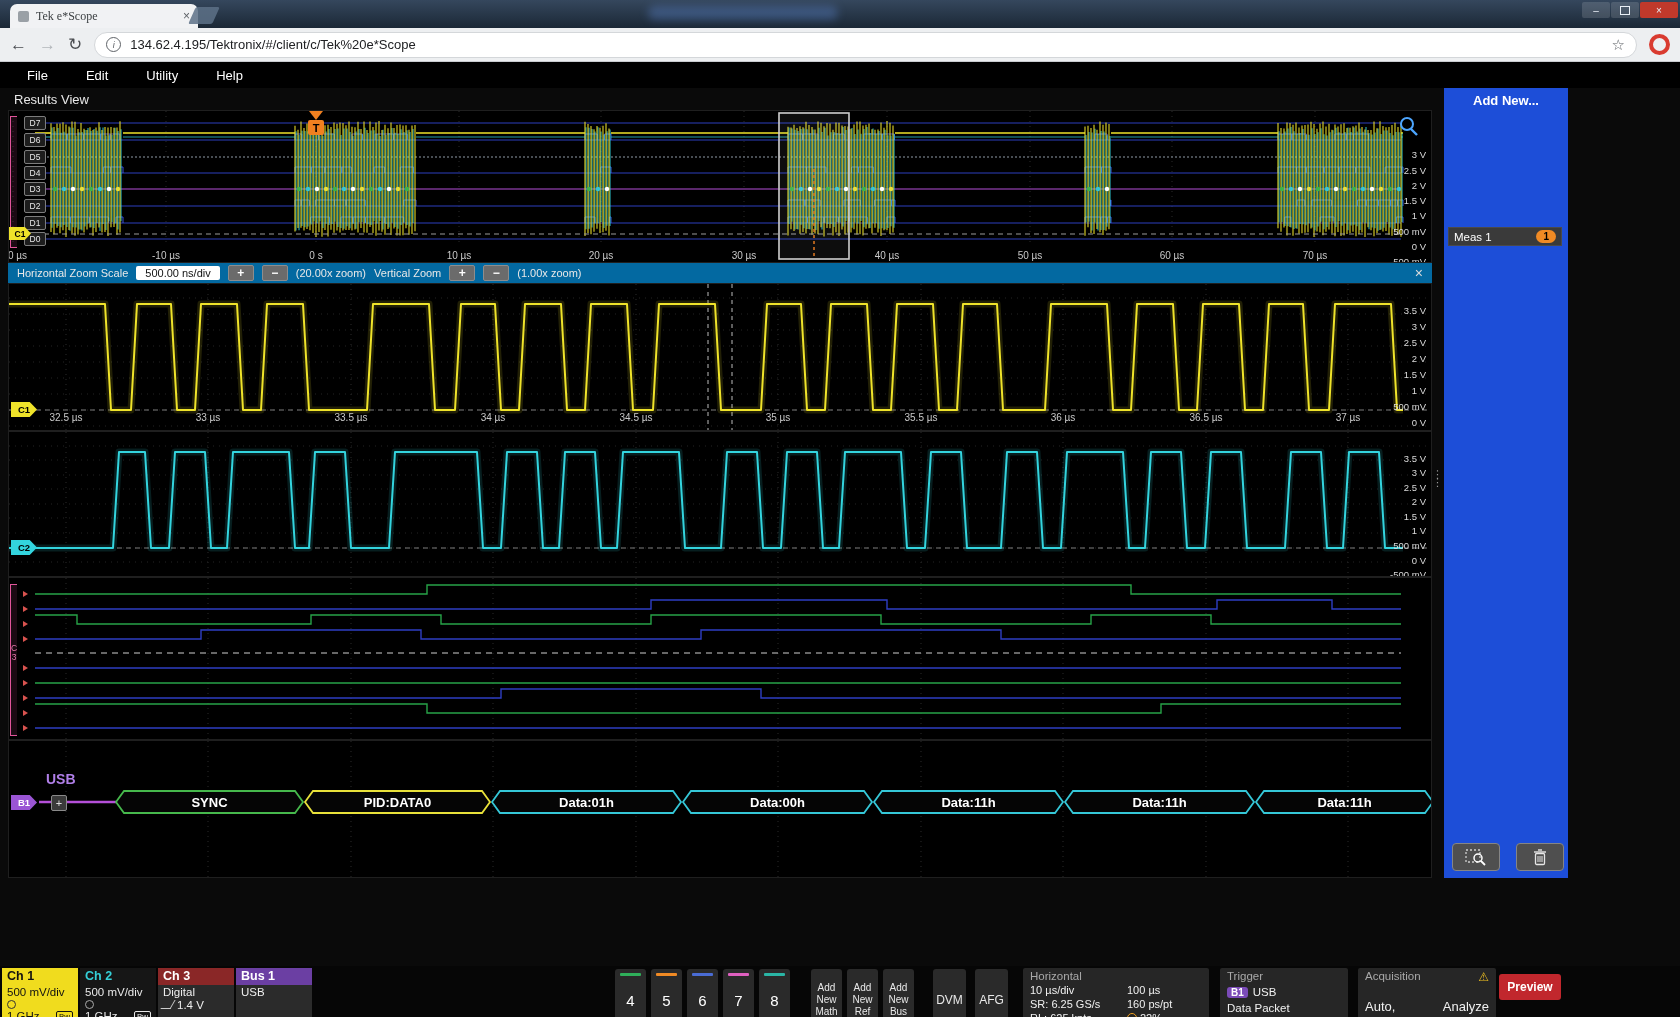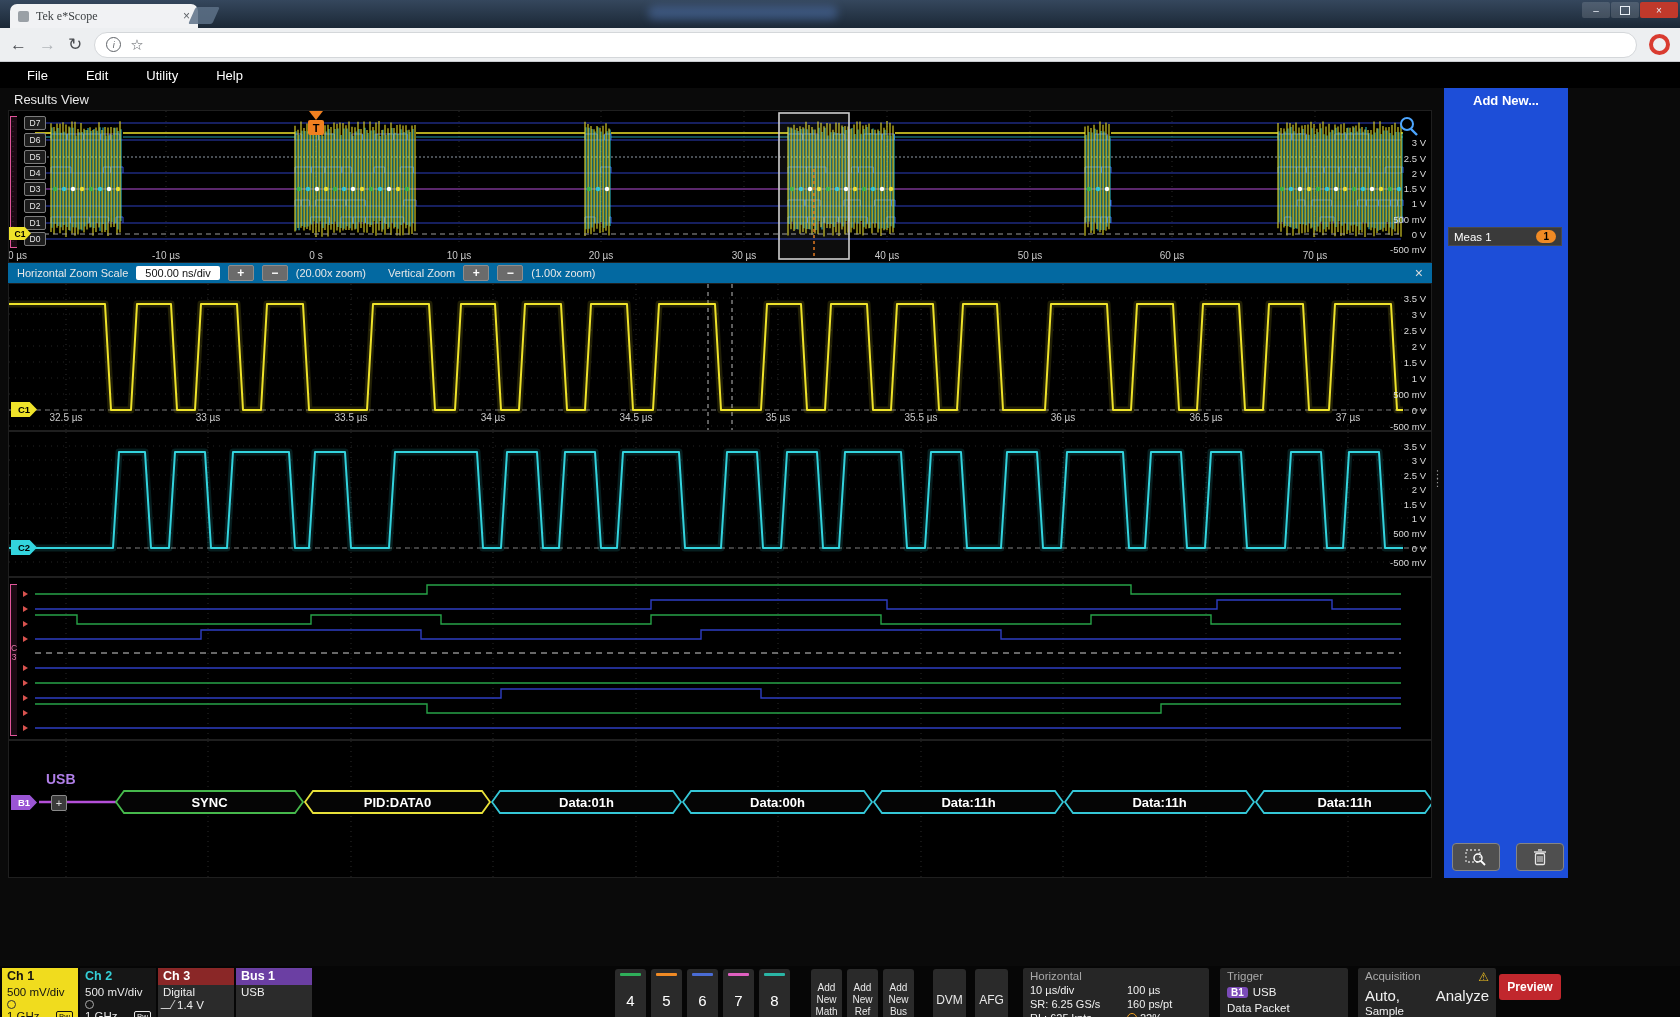"134.62.4.195/Tektronix/#/client/c/Tek%20" span.url-text { html: none -> <span>134.62.4.195/Tektronix/#/client/c/Tek%20e*Scope</span> }
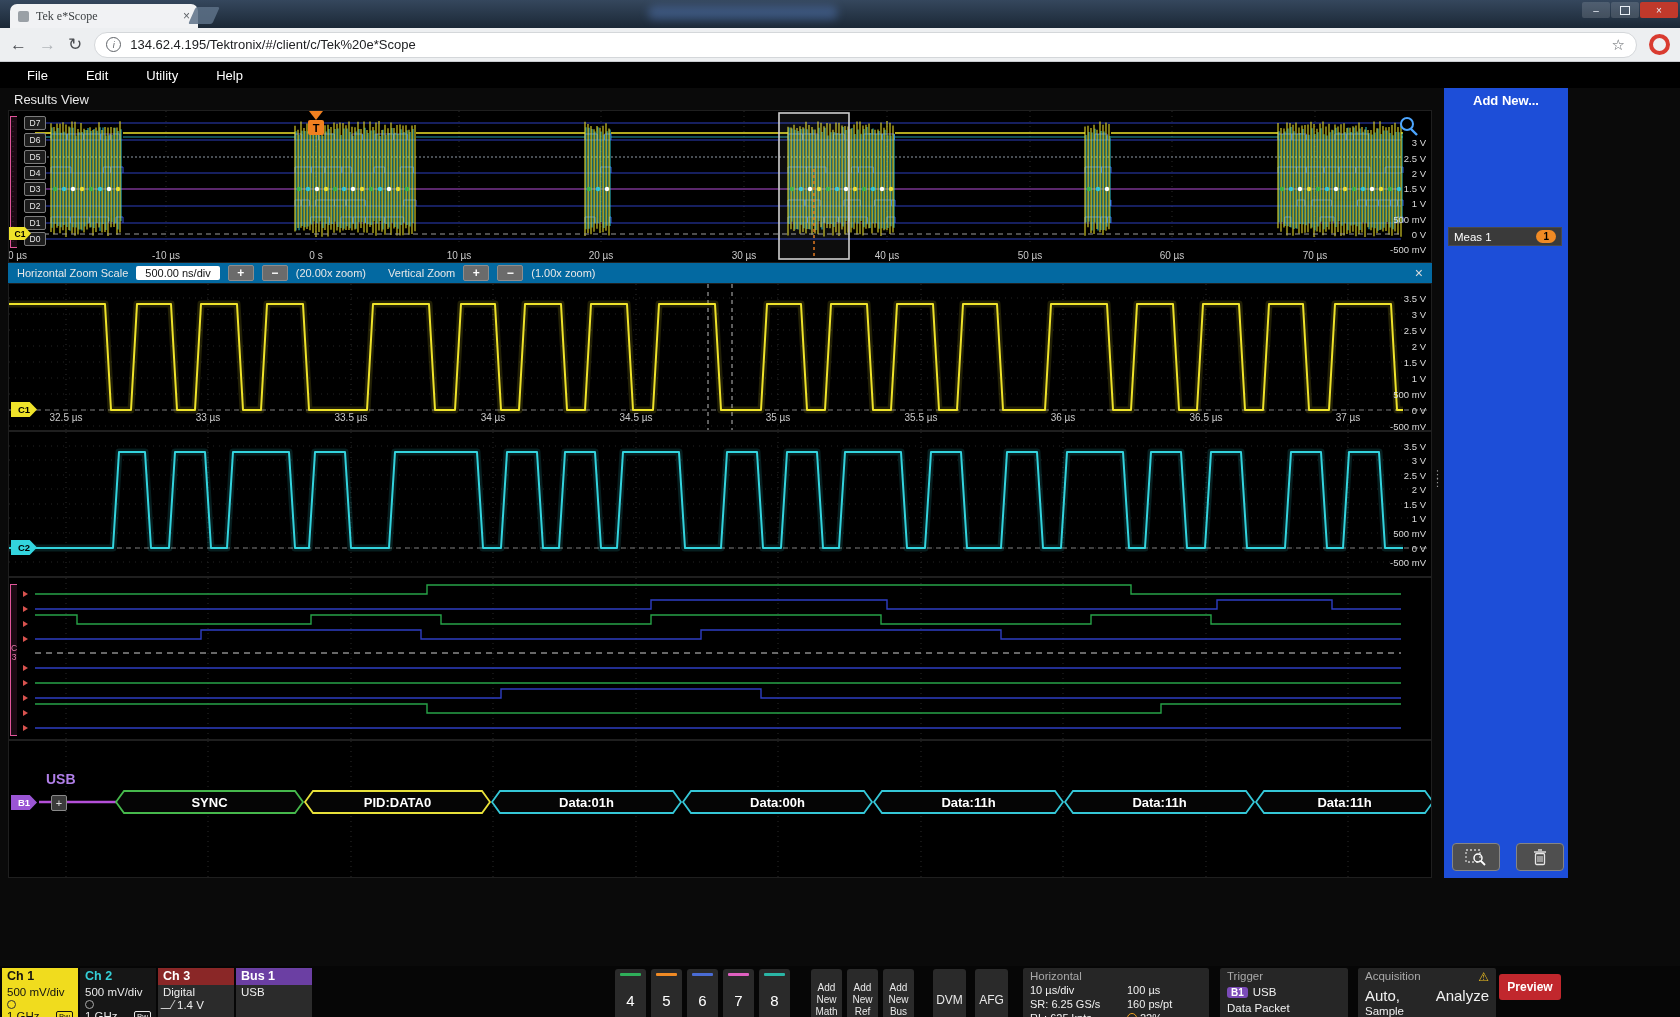"3 V" .vlabel { margin-top: none -> 12px }
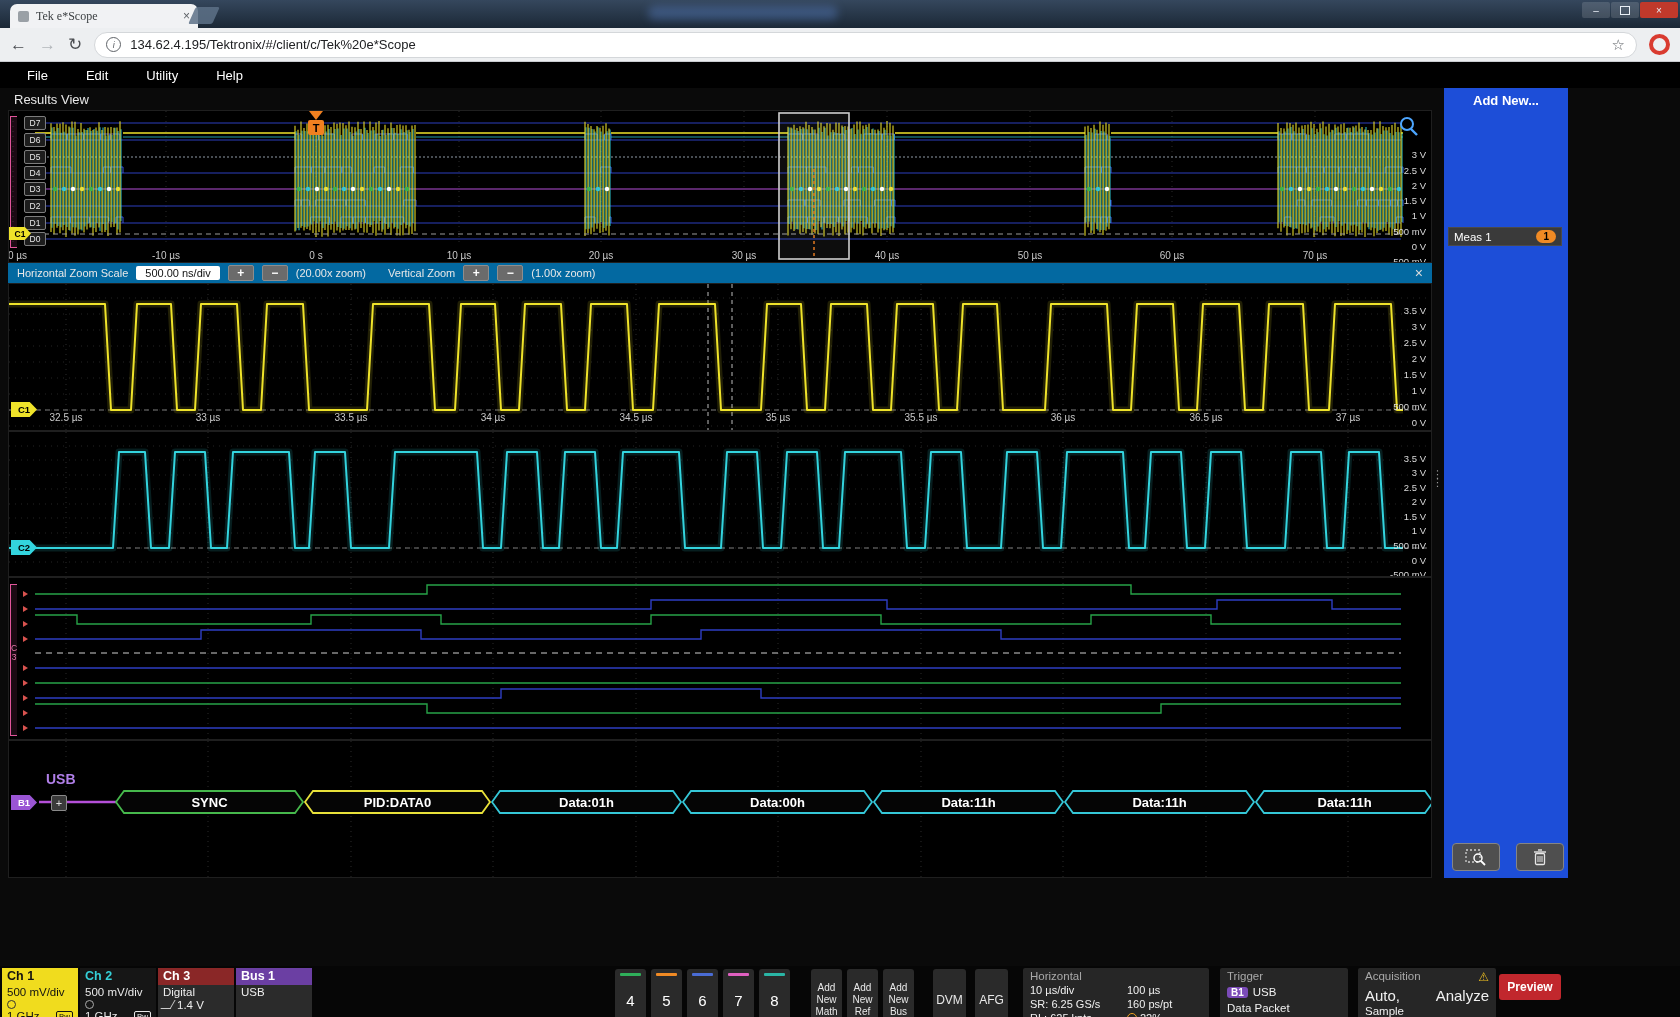"Vertical Zoom" span { margin-left: 14px -> none }
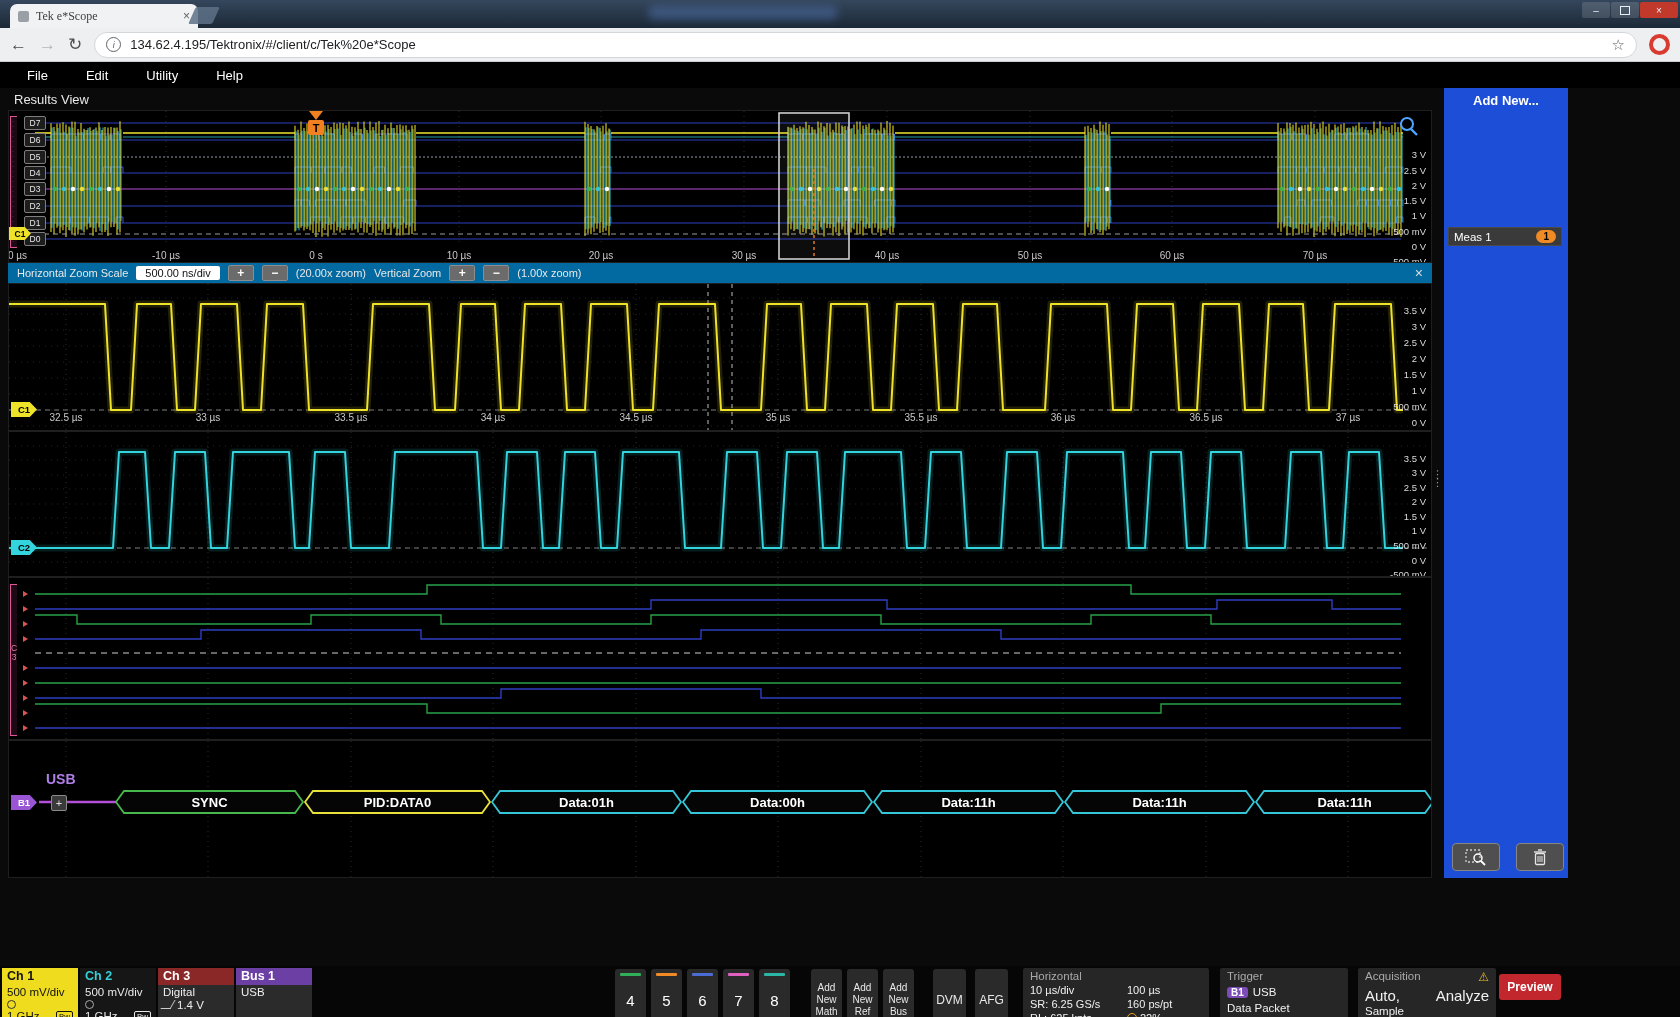"Auto," .acq-row1 { font-size: 15px -> 13px; margin-top: 3px -> 15px }
